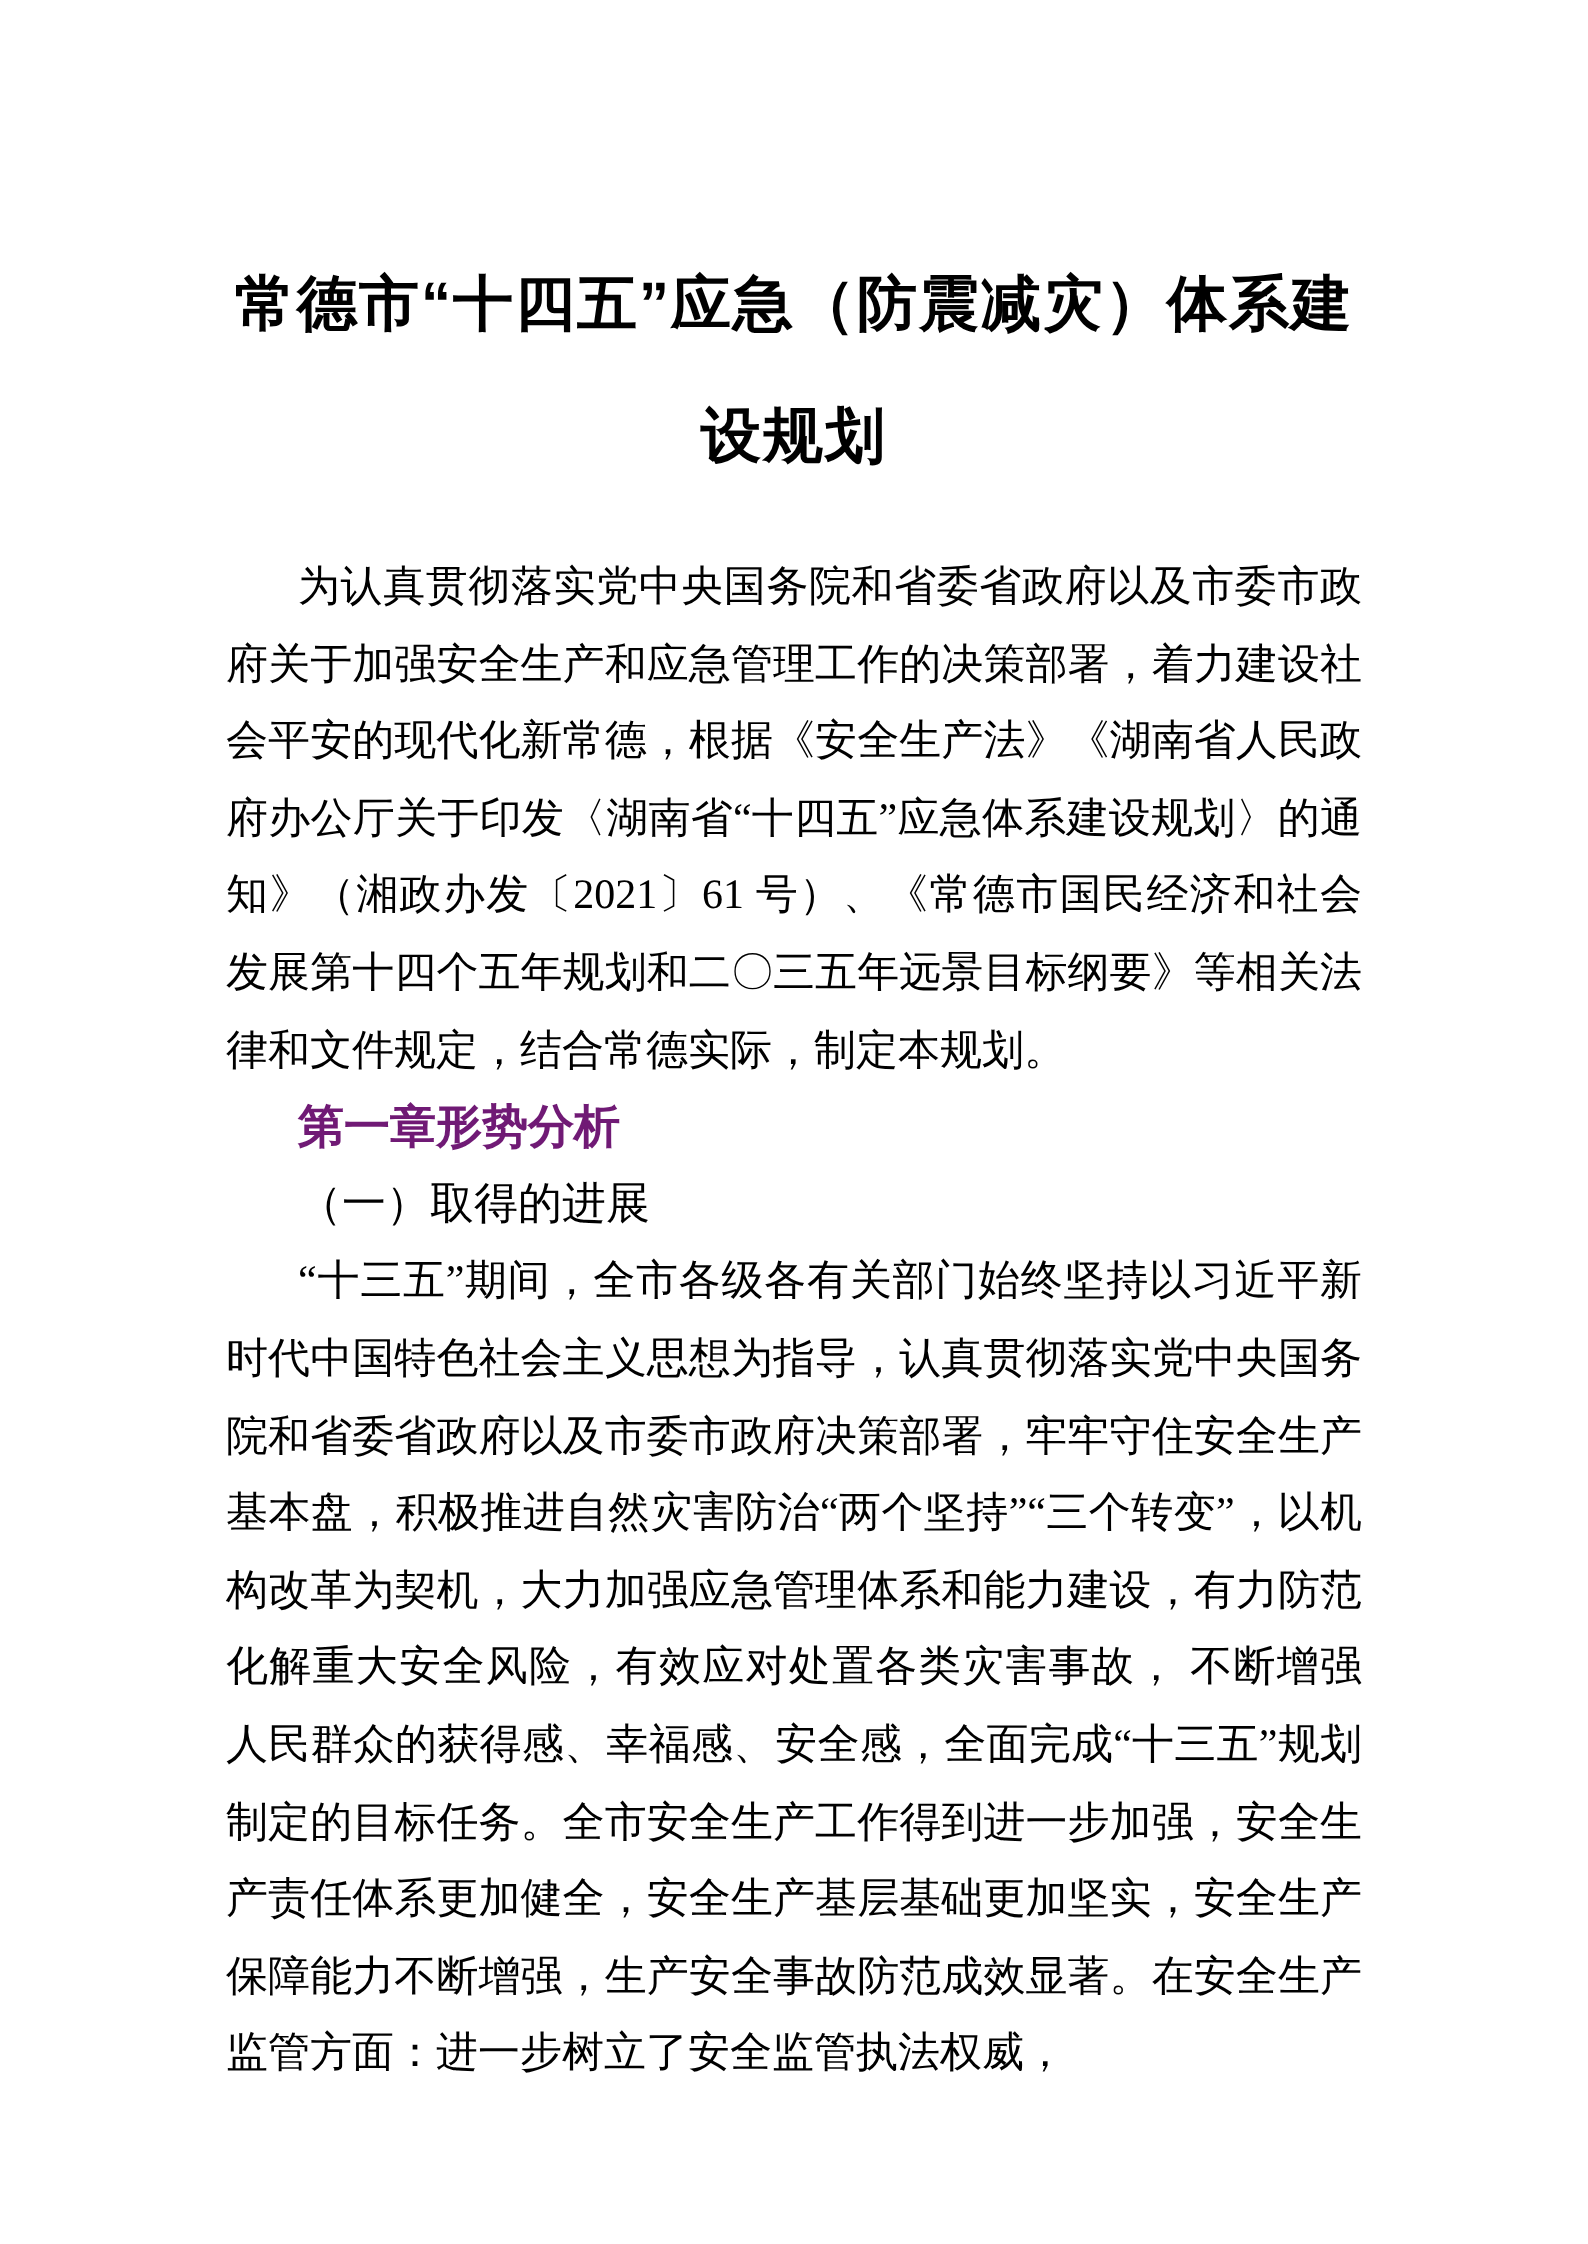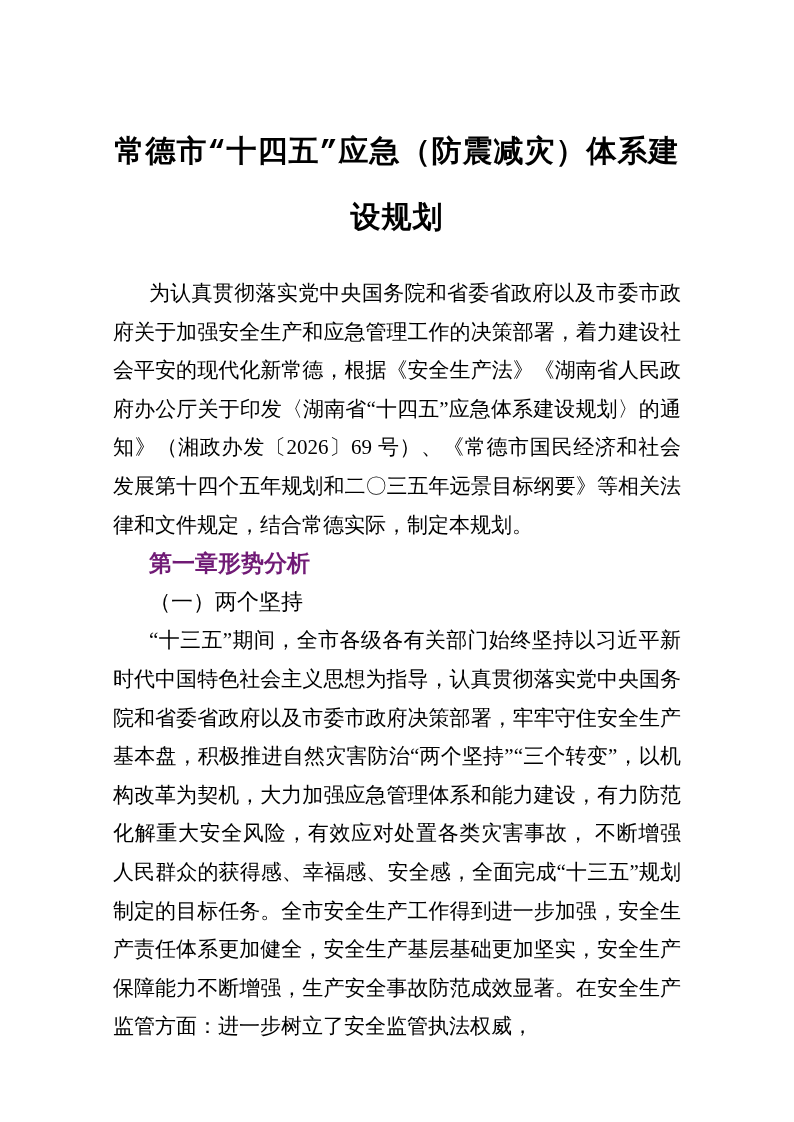"常德市“十四五”应急（防震减灾）体系建设规划" .doc-title { font-family: Liberation Mono, monospace -> Liberation Sans, sans-serif }
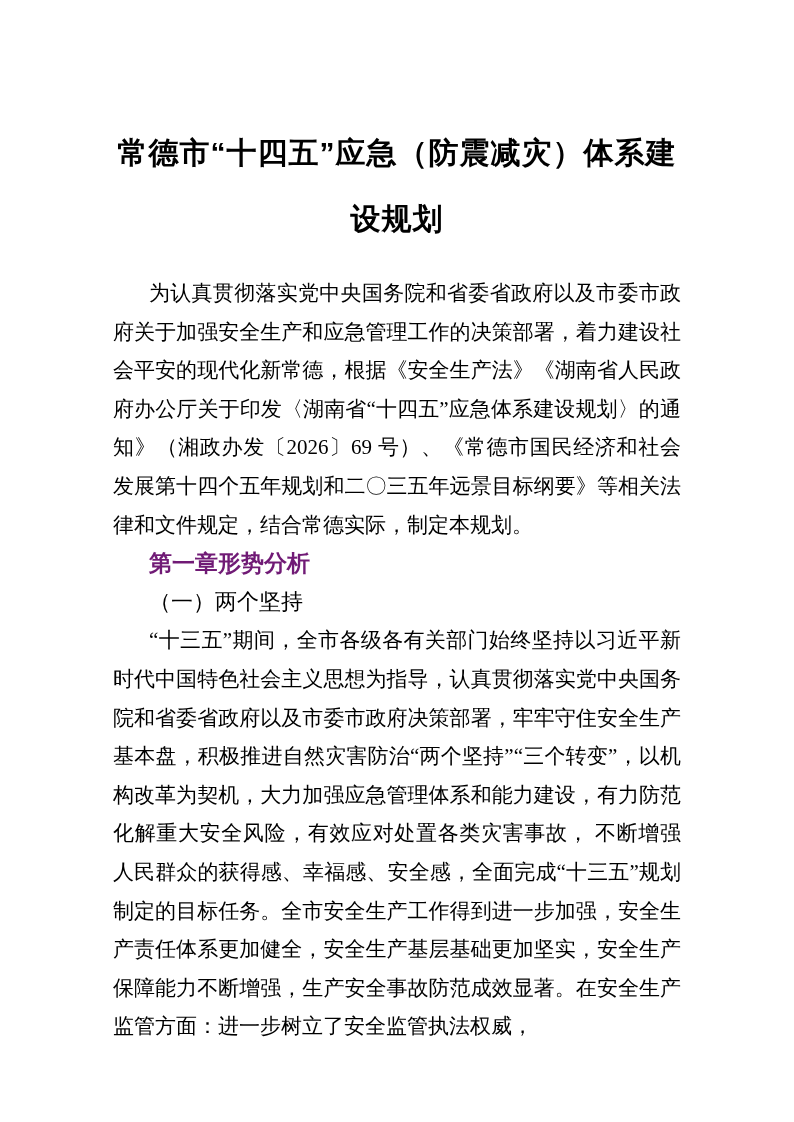"为认真贯彻落实党中央国务院和省委省政府以及市委市政府关于加强安全生产和应急管理工" p.body-para { text: 2026〕69 -> 2021〕61 }
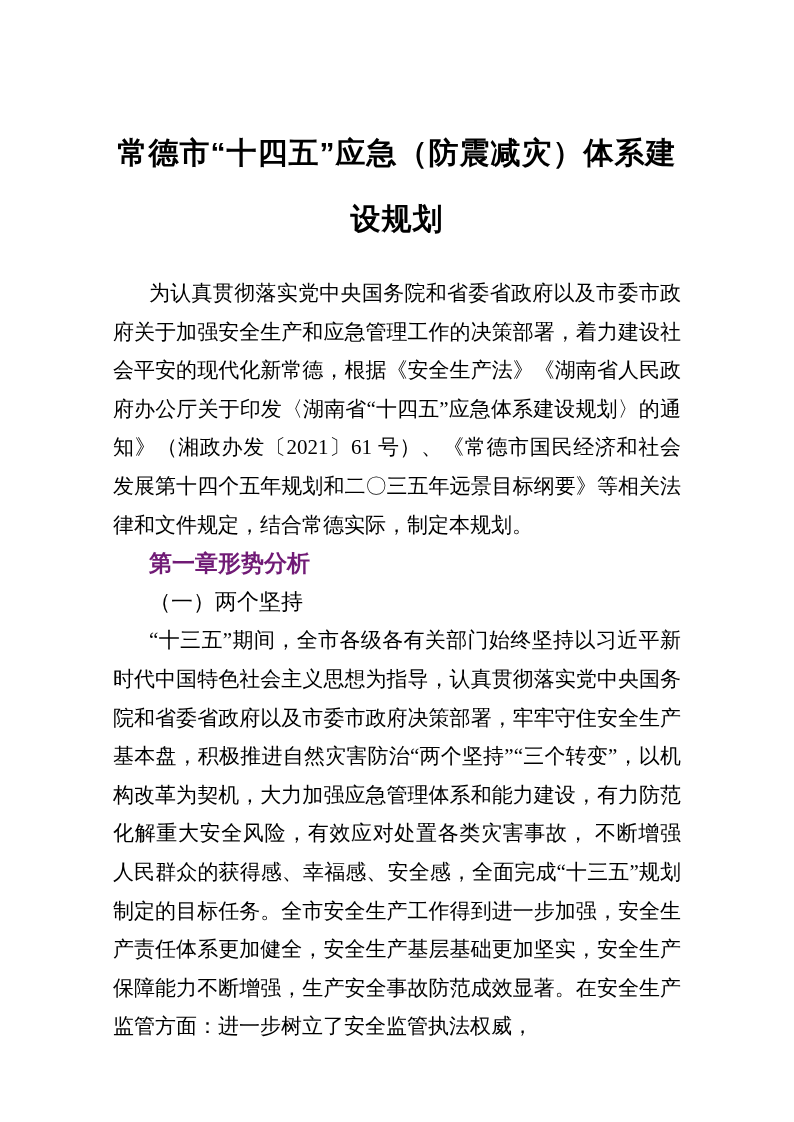"（一）两个坚持" h3.section-heading { text: 两个坚持 -> 取得的进展 }
